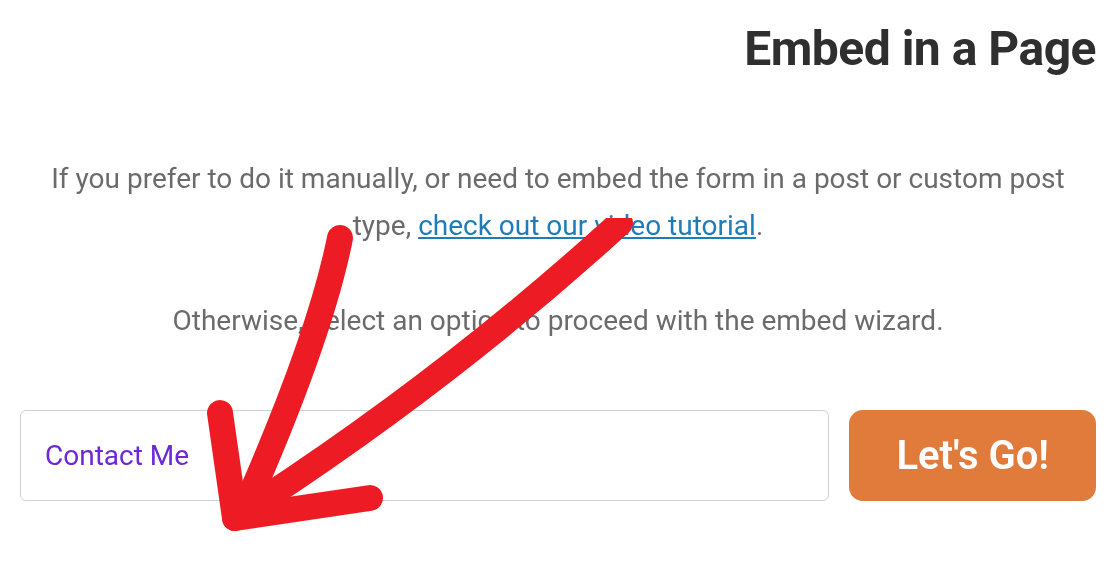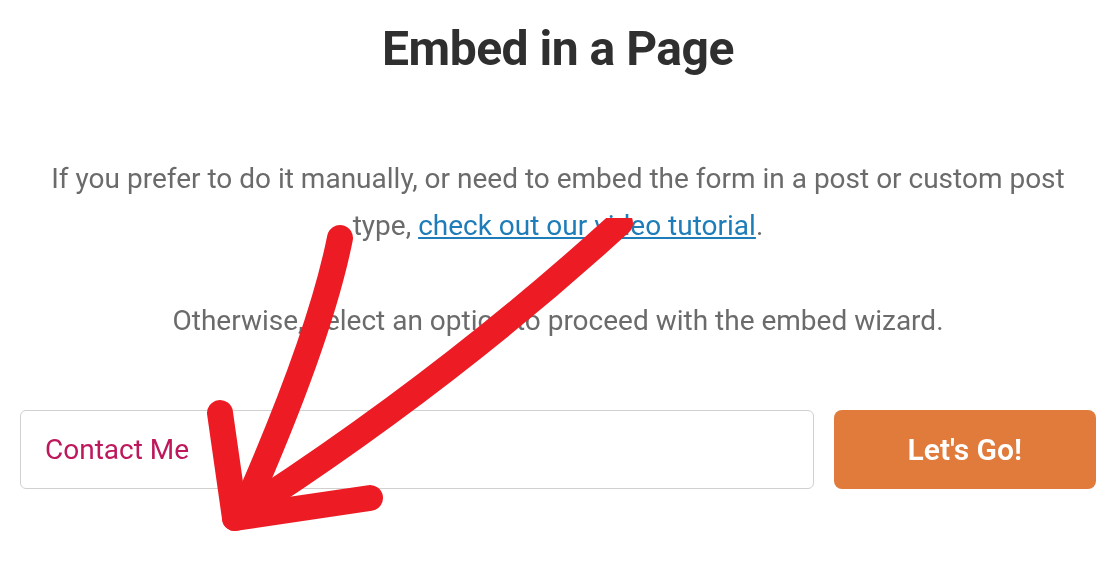"Embed in a Page" .title { text-align: none -> right }
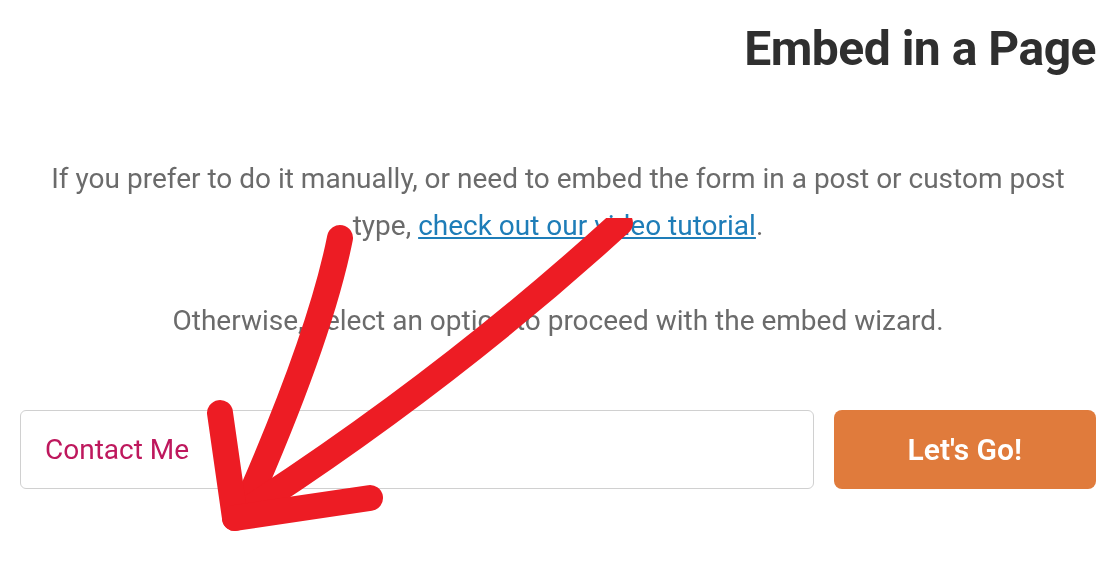"Contact Me" .page-input { color: #be185d -> #6d28d9 }
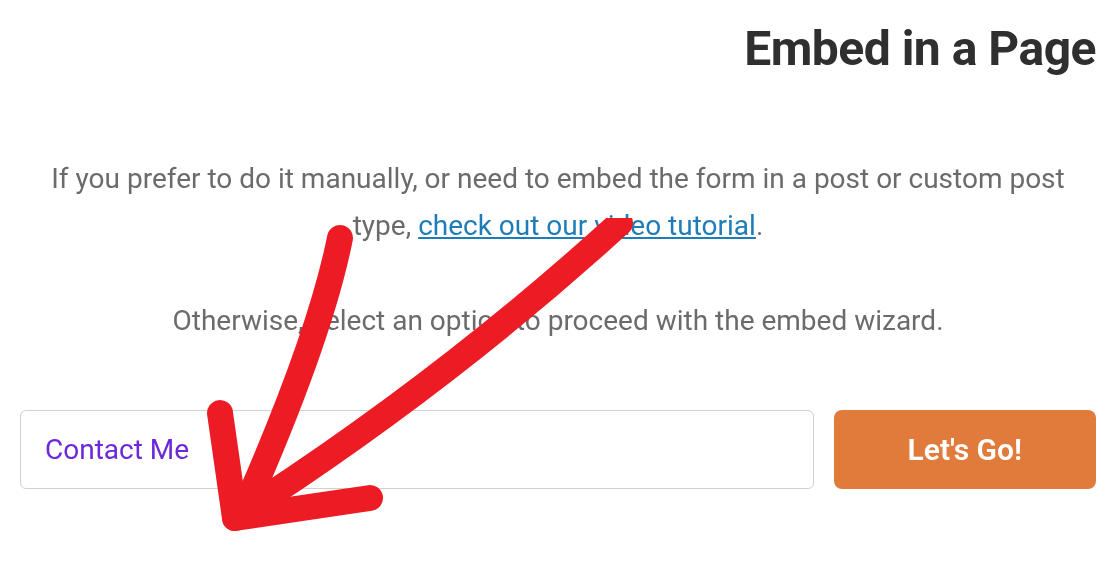"Let's Go!" .go-button { border-radius: 8px -> 14px; font-size: 30px -> 40px; padding: 22px 74px -> 22px 47px }
